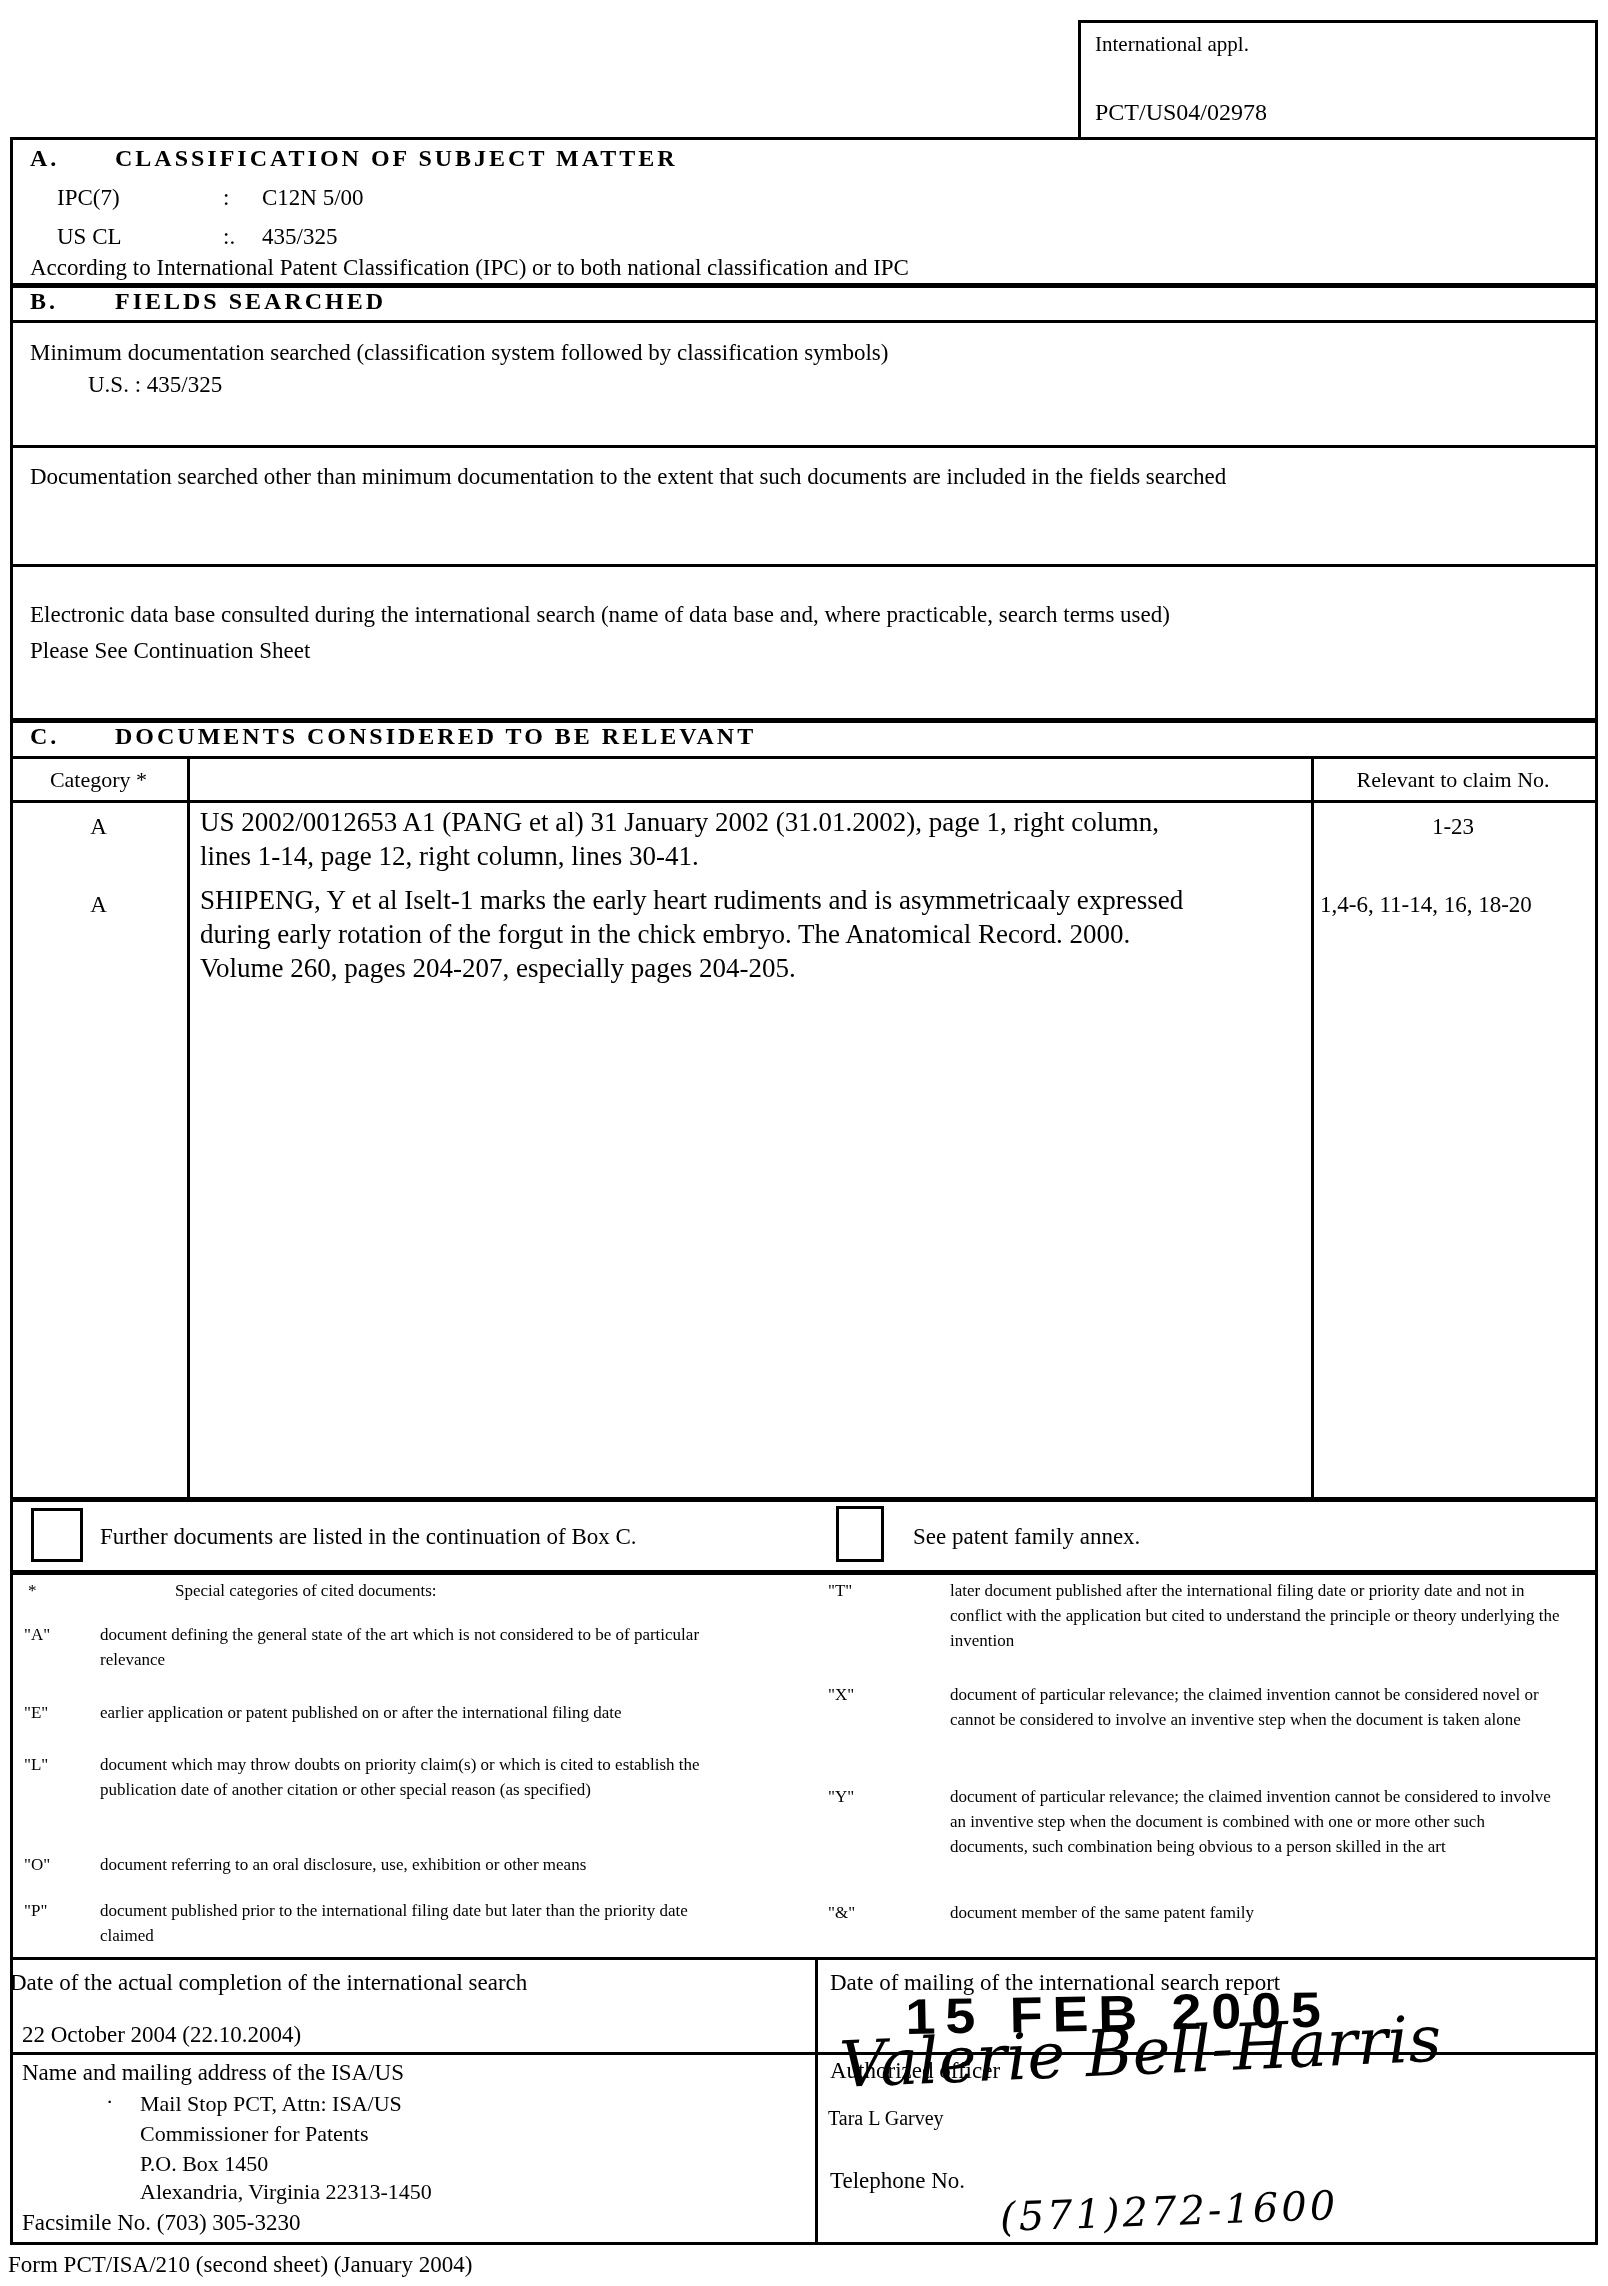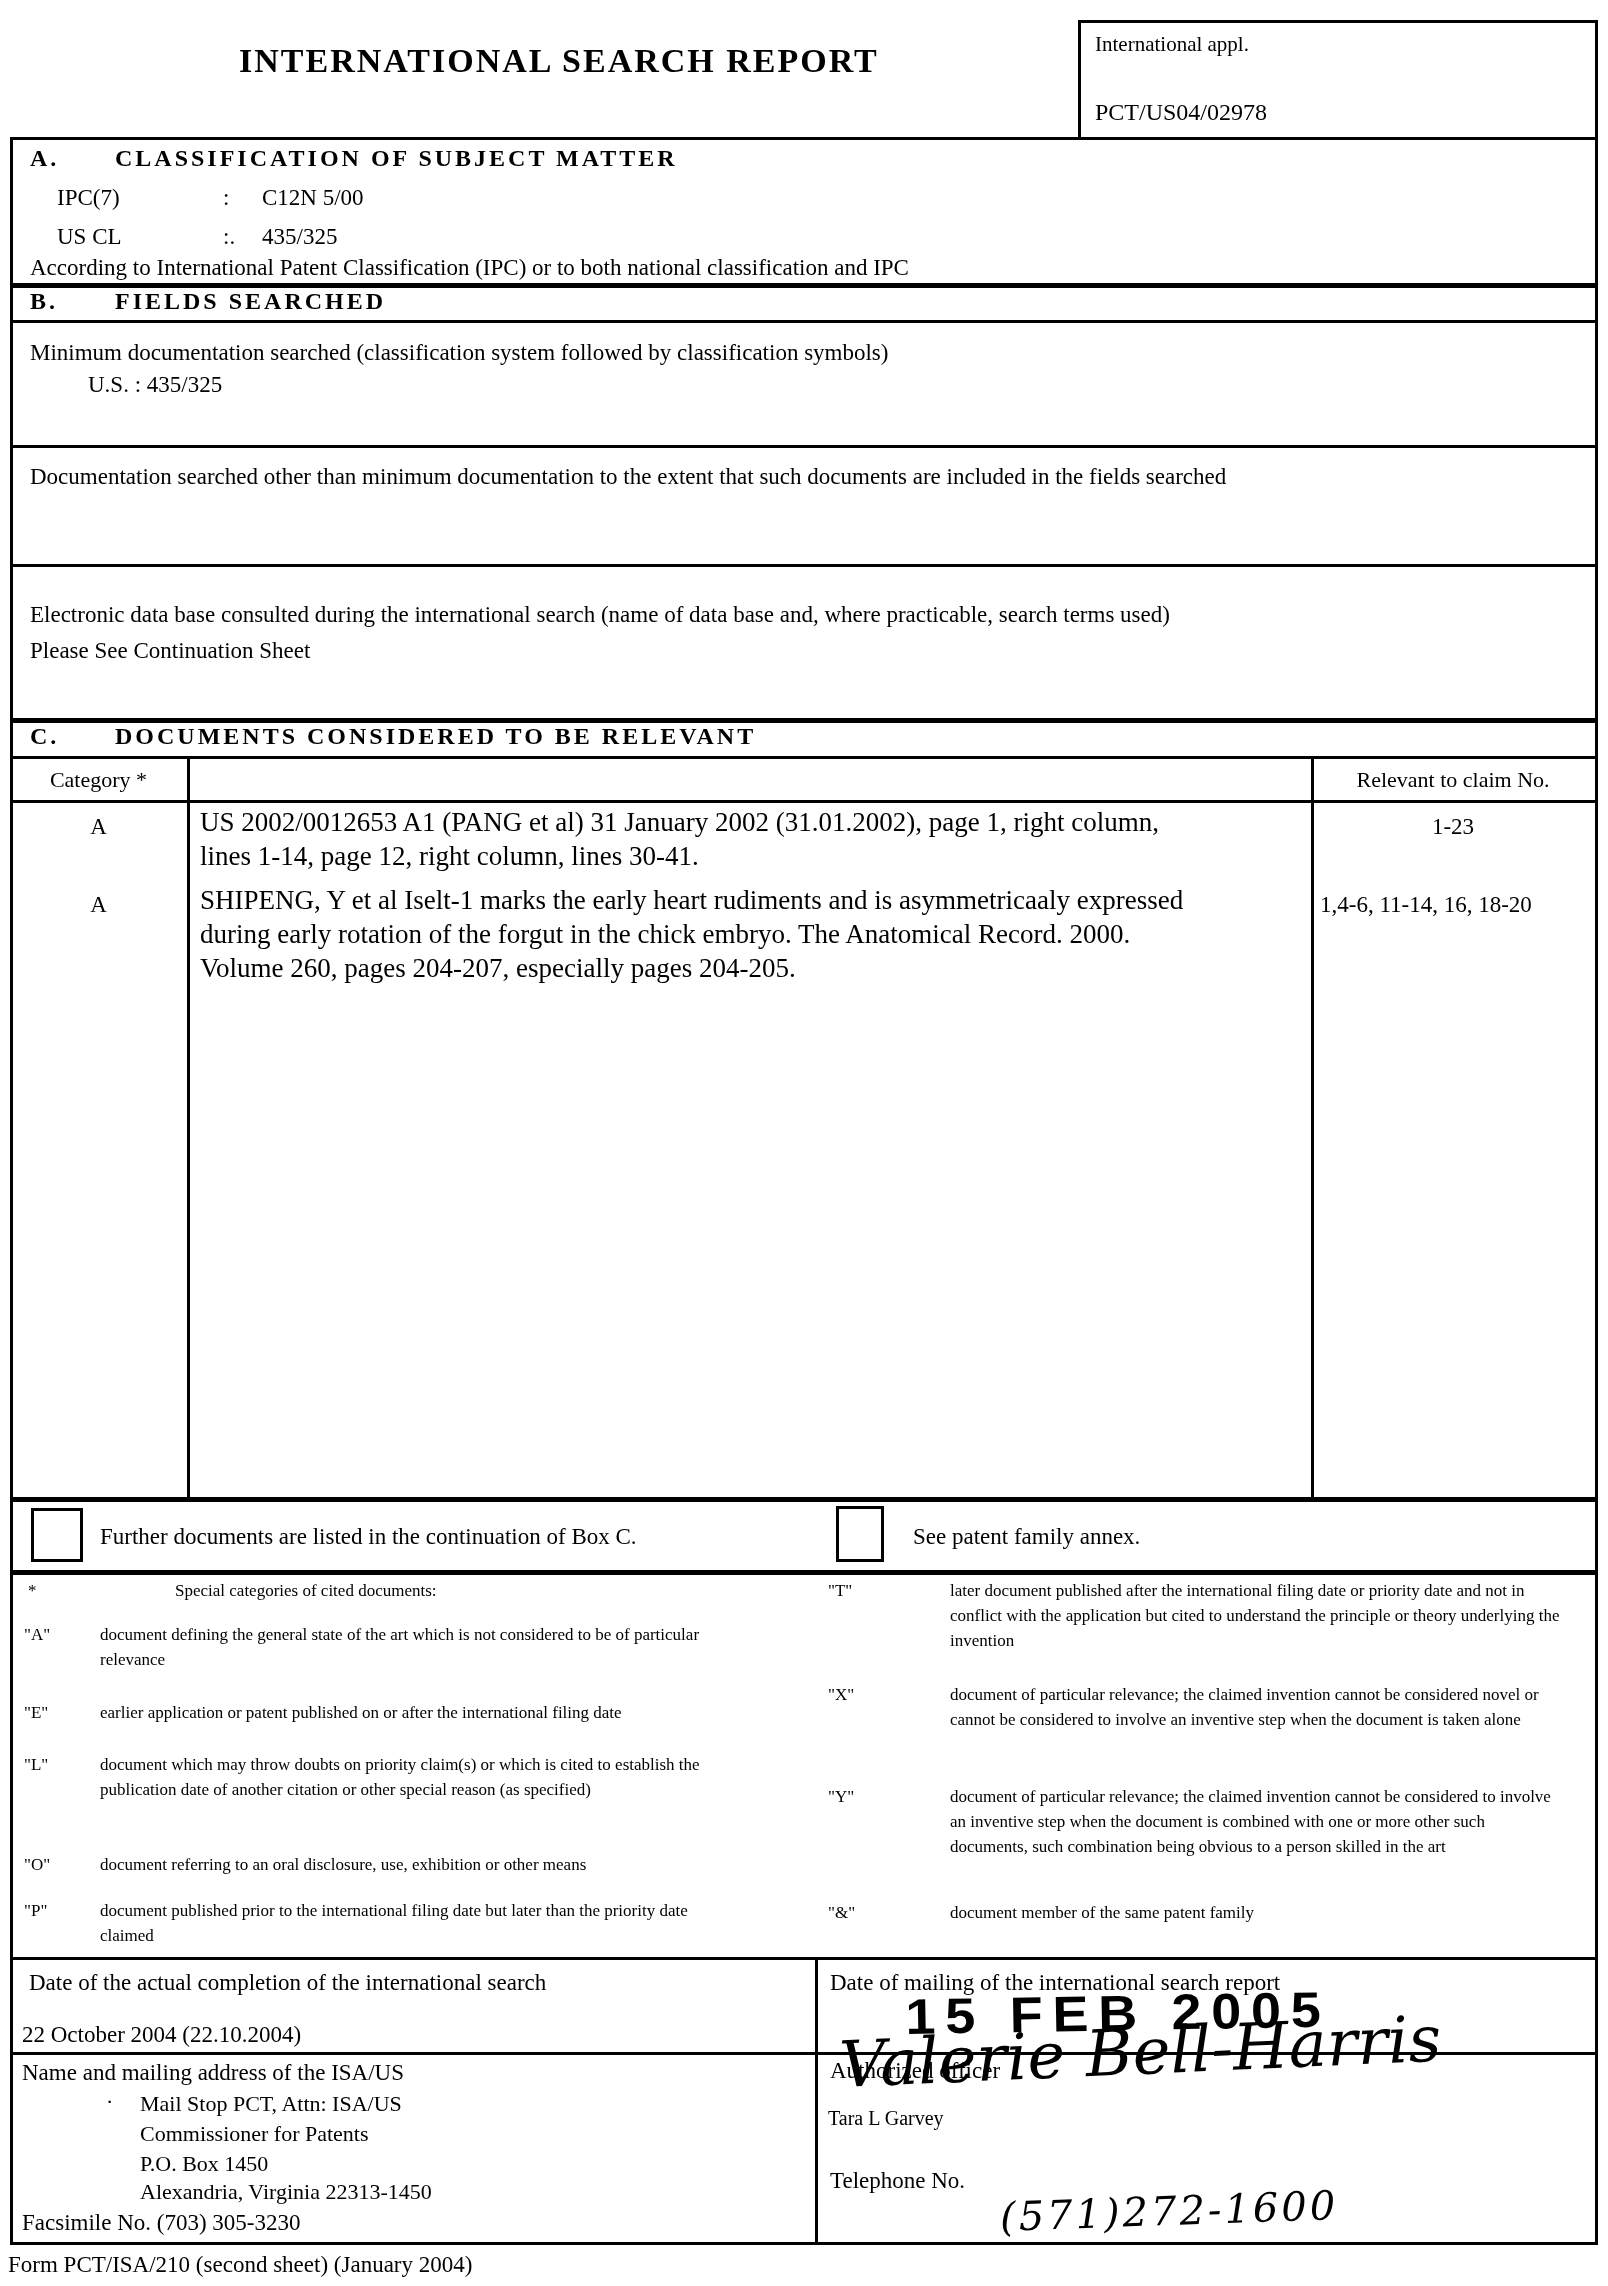"INTERNATIONAL SEARCH REPORT" div.abs { html: <div>INTERNATIONAL SEARCH REPORT</div> -> none }
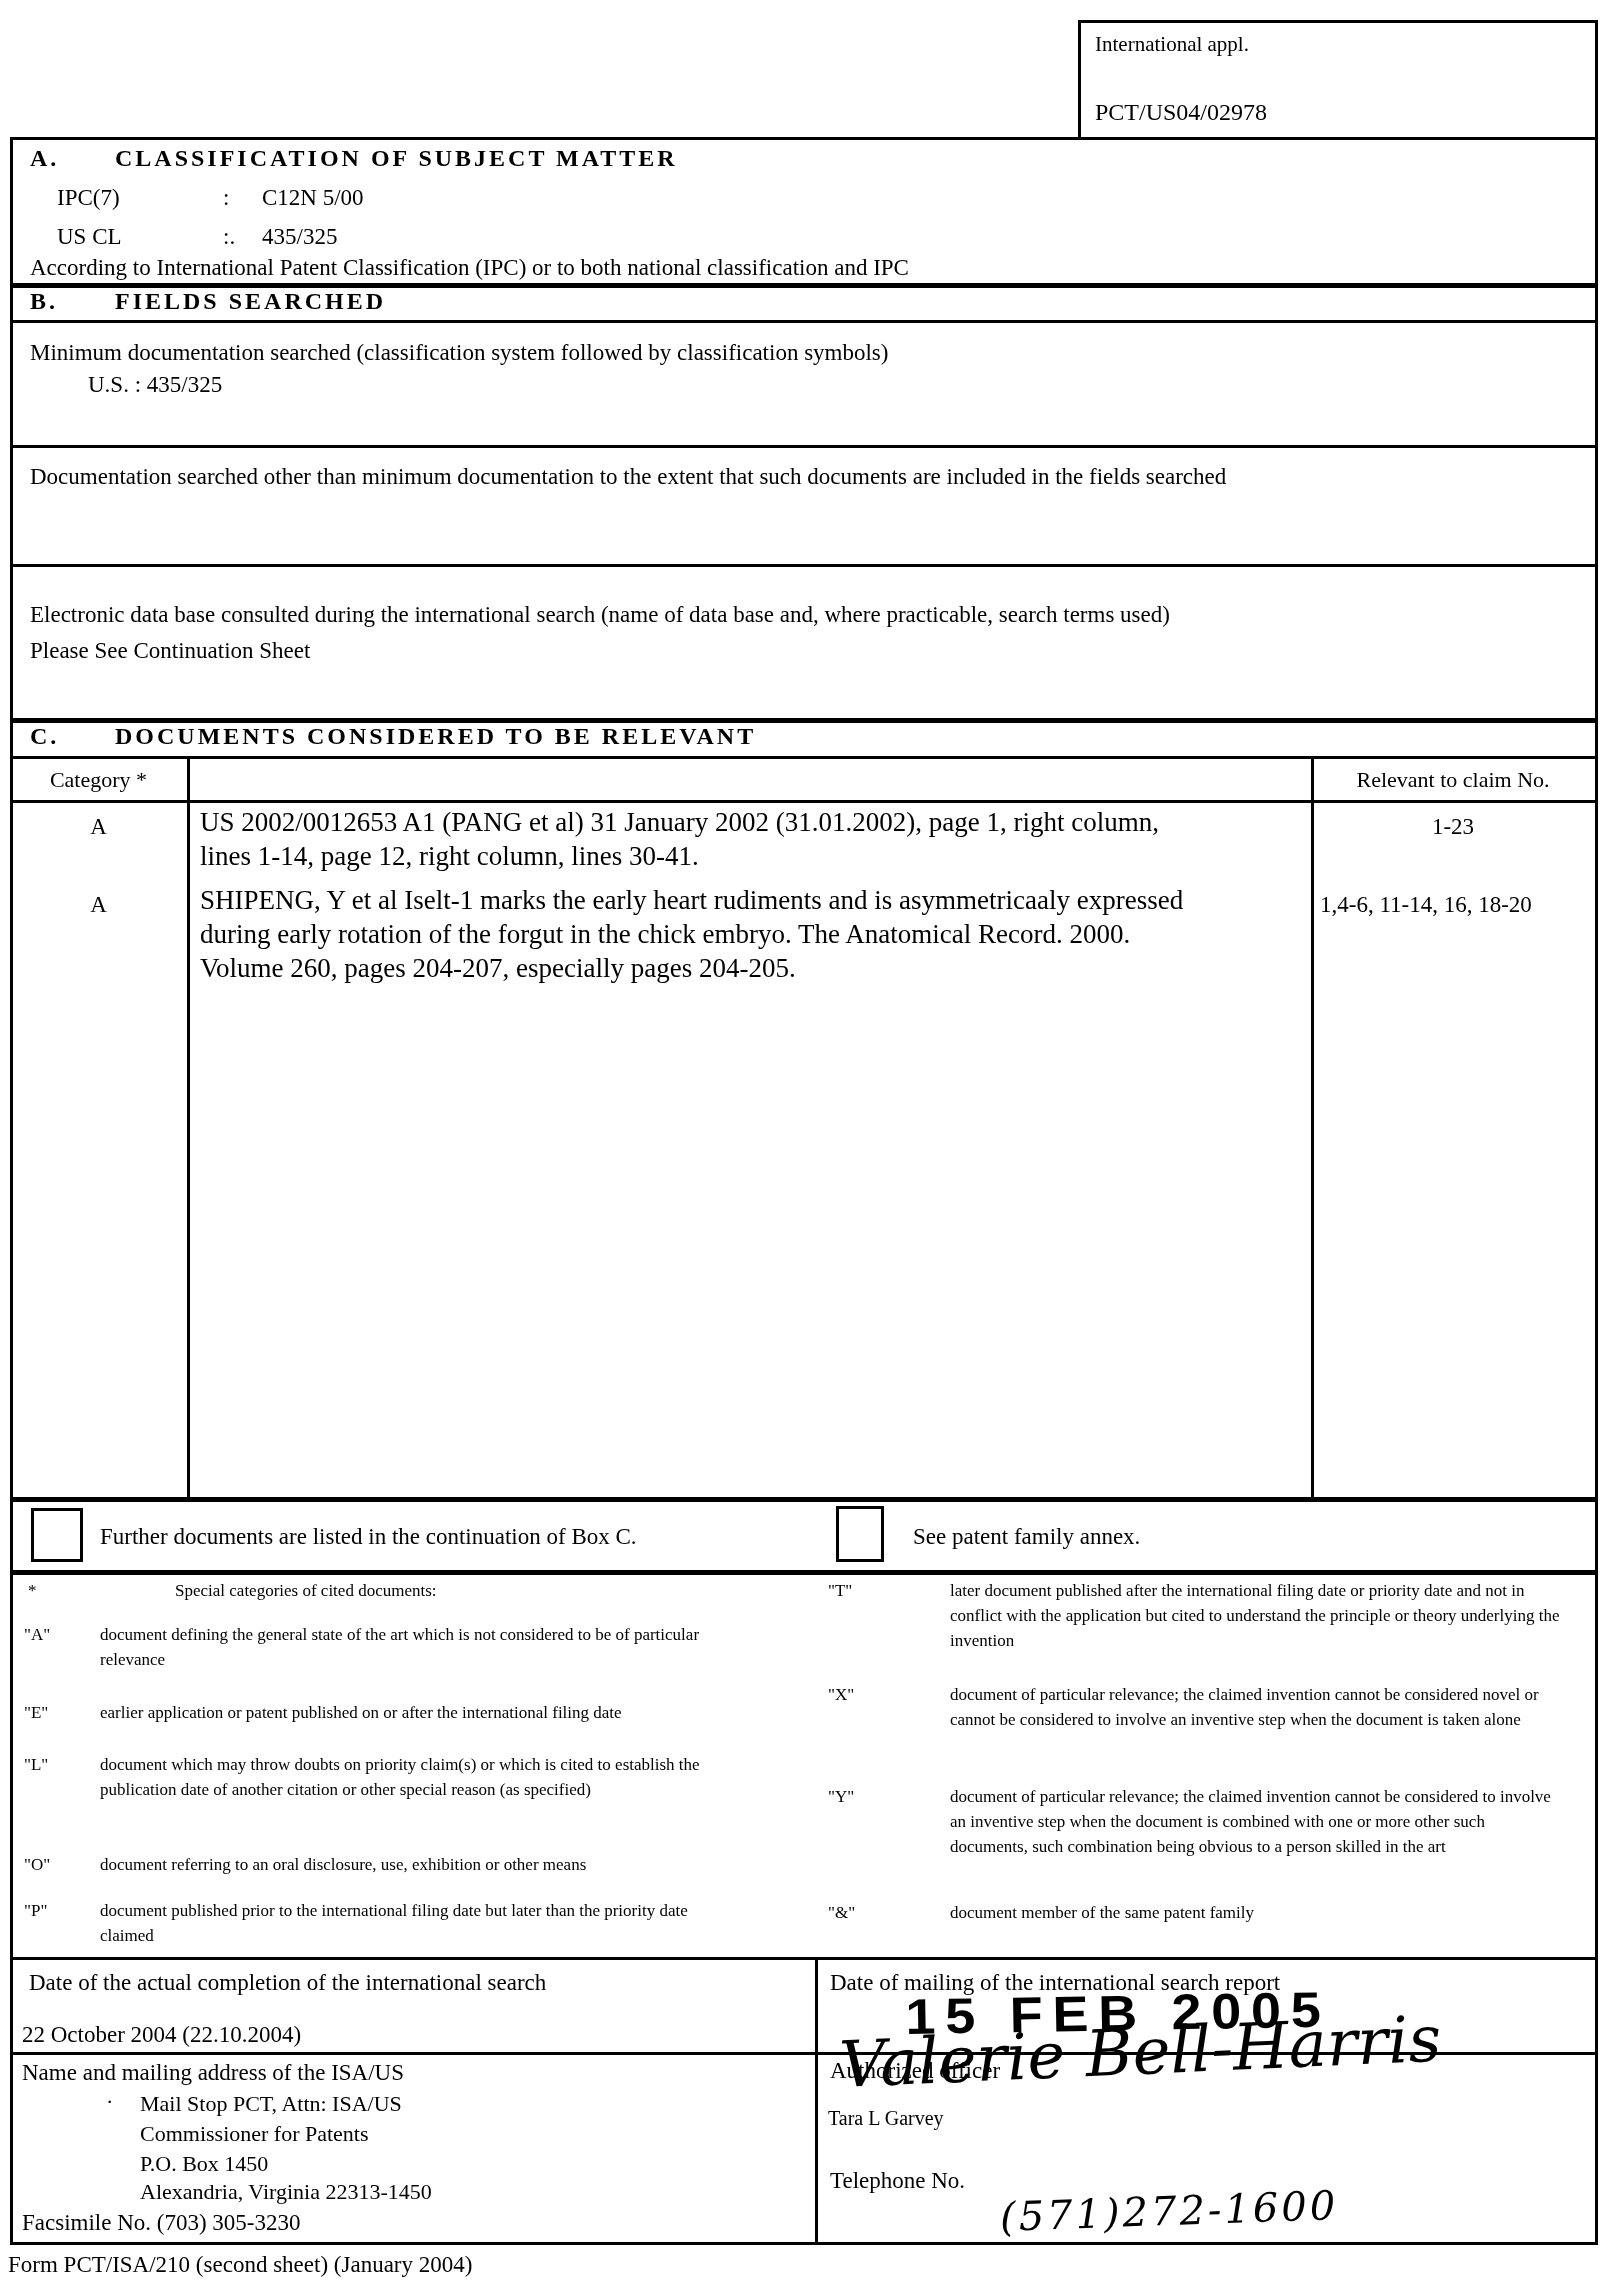"Date of the actual completion" div.abs { left: 29px -> 10px }
